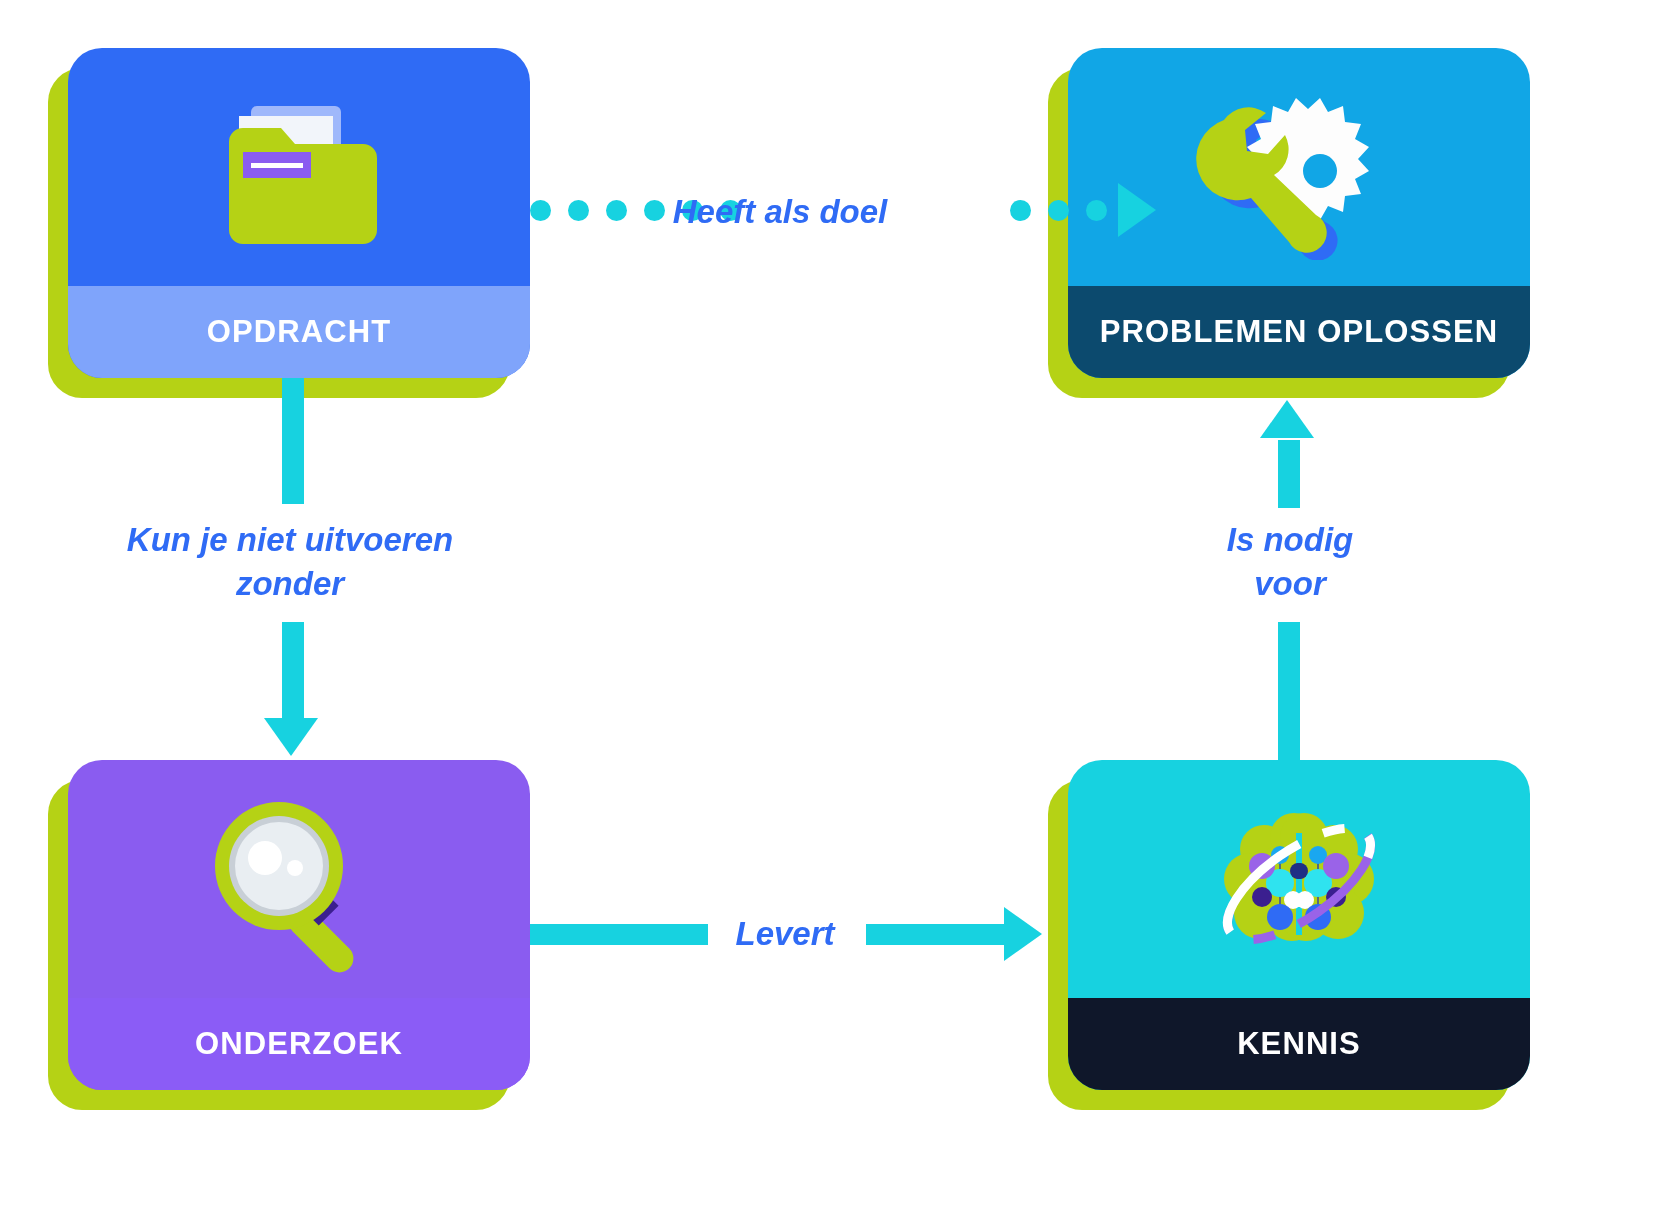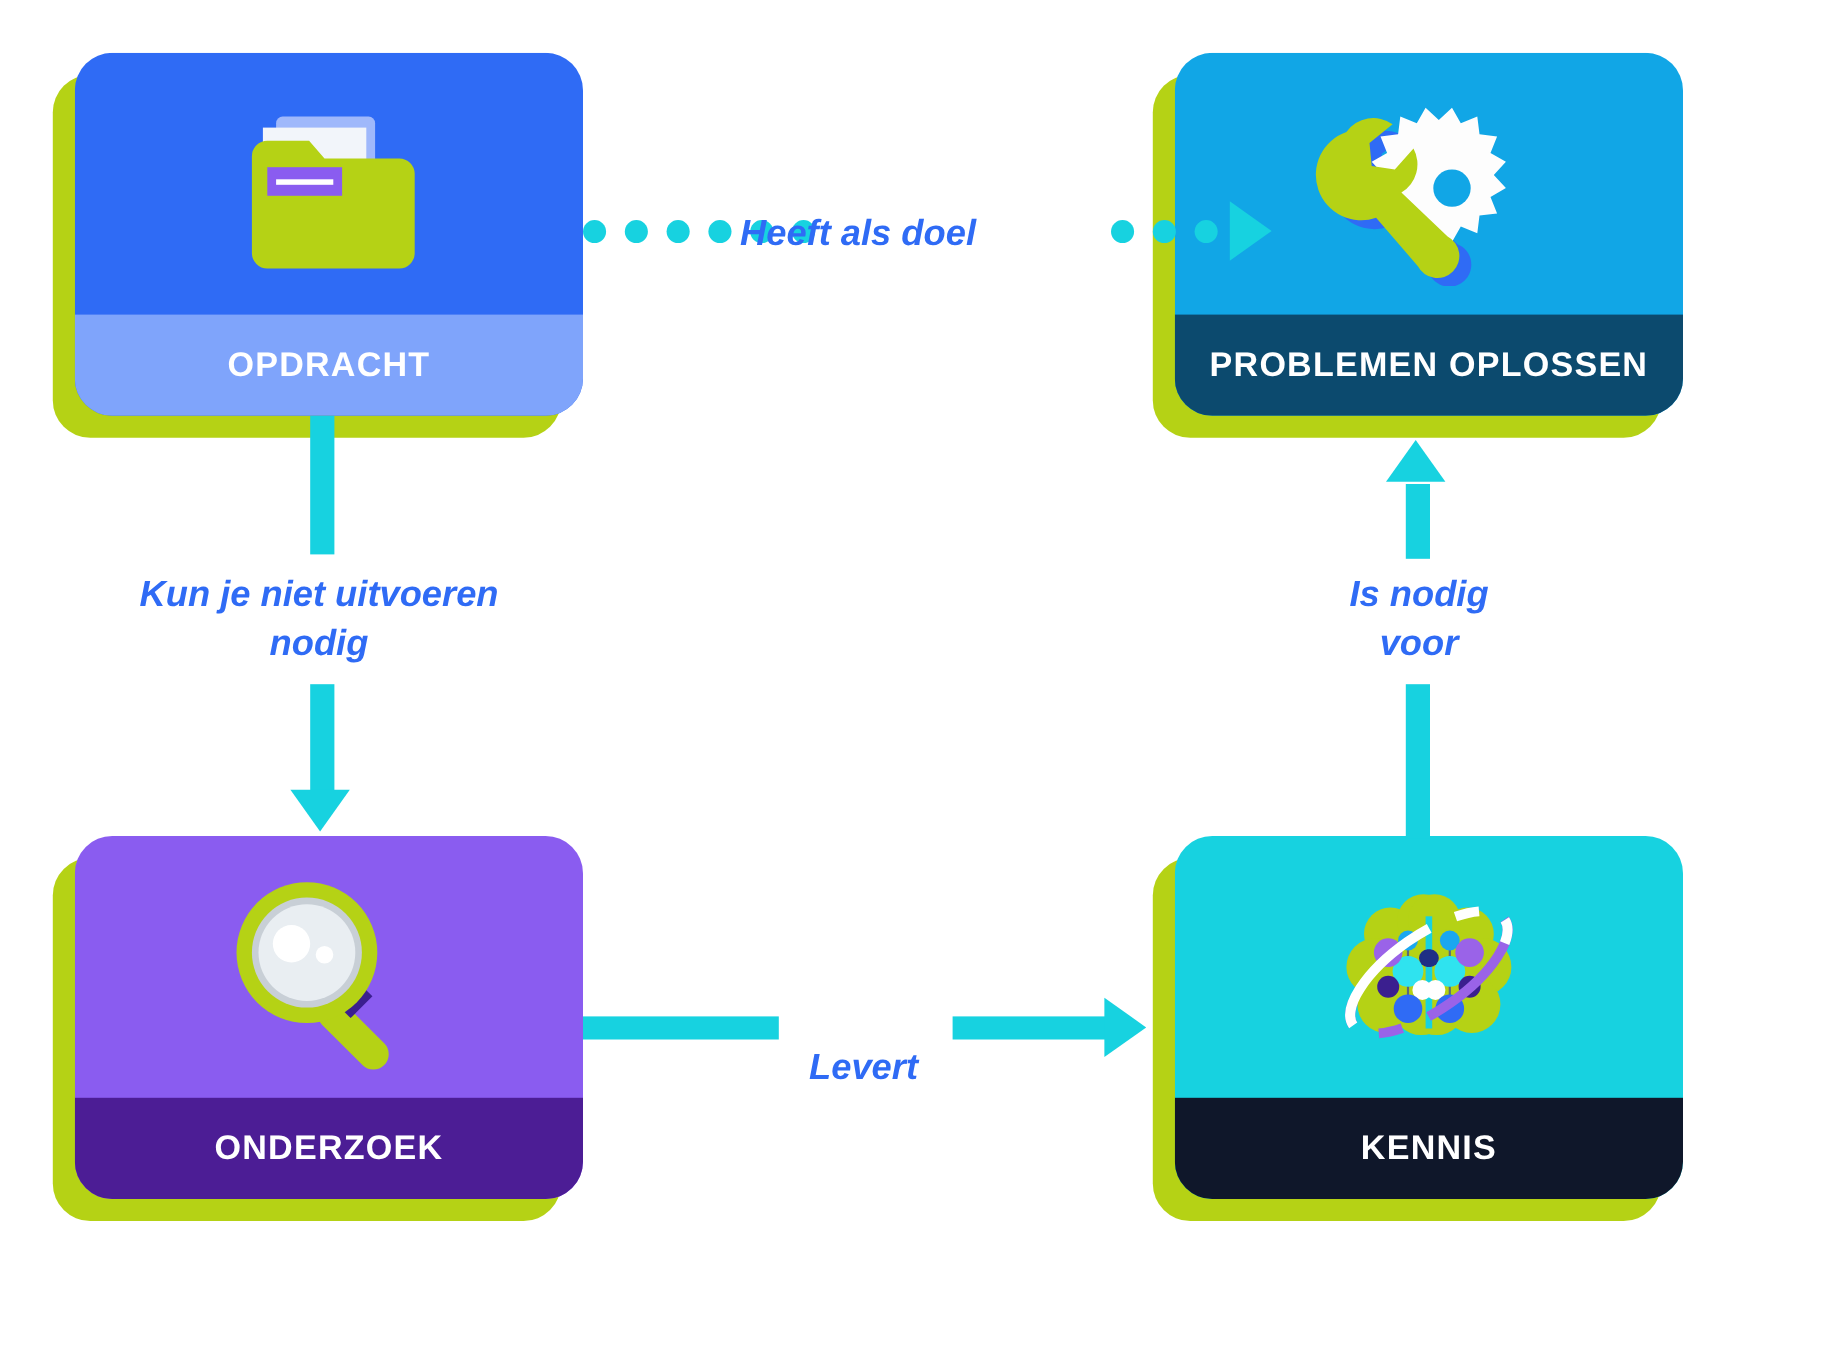"Kun je niet uitvoeren" div.conn-label { text: nodig -> zonder }
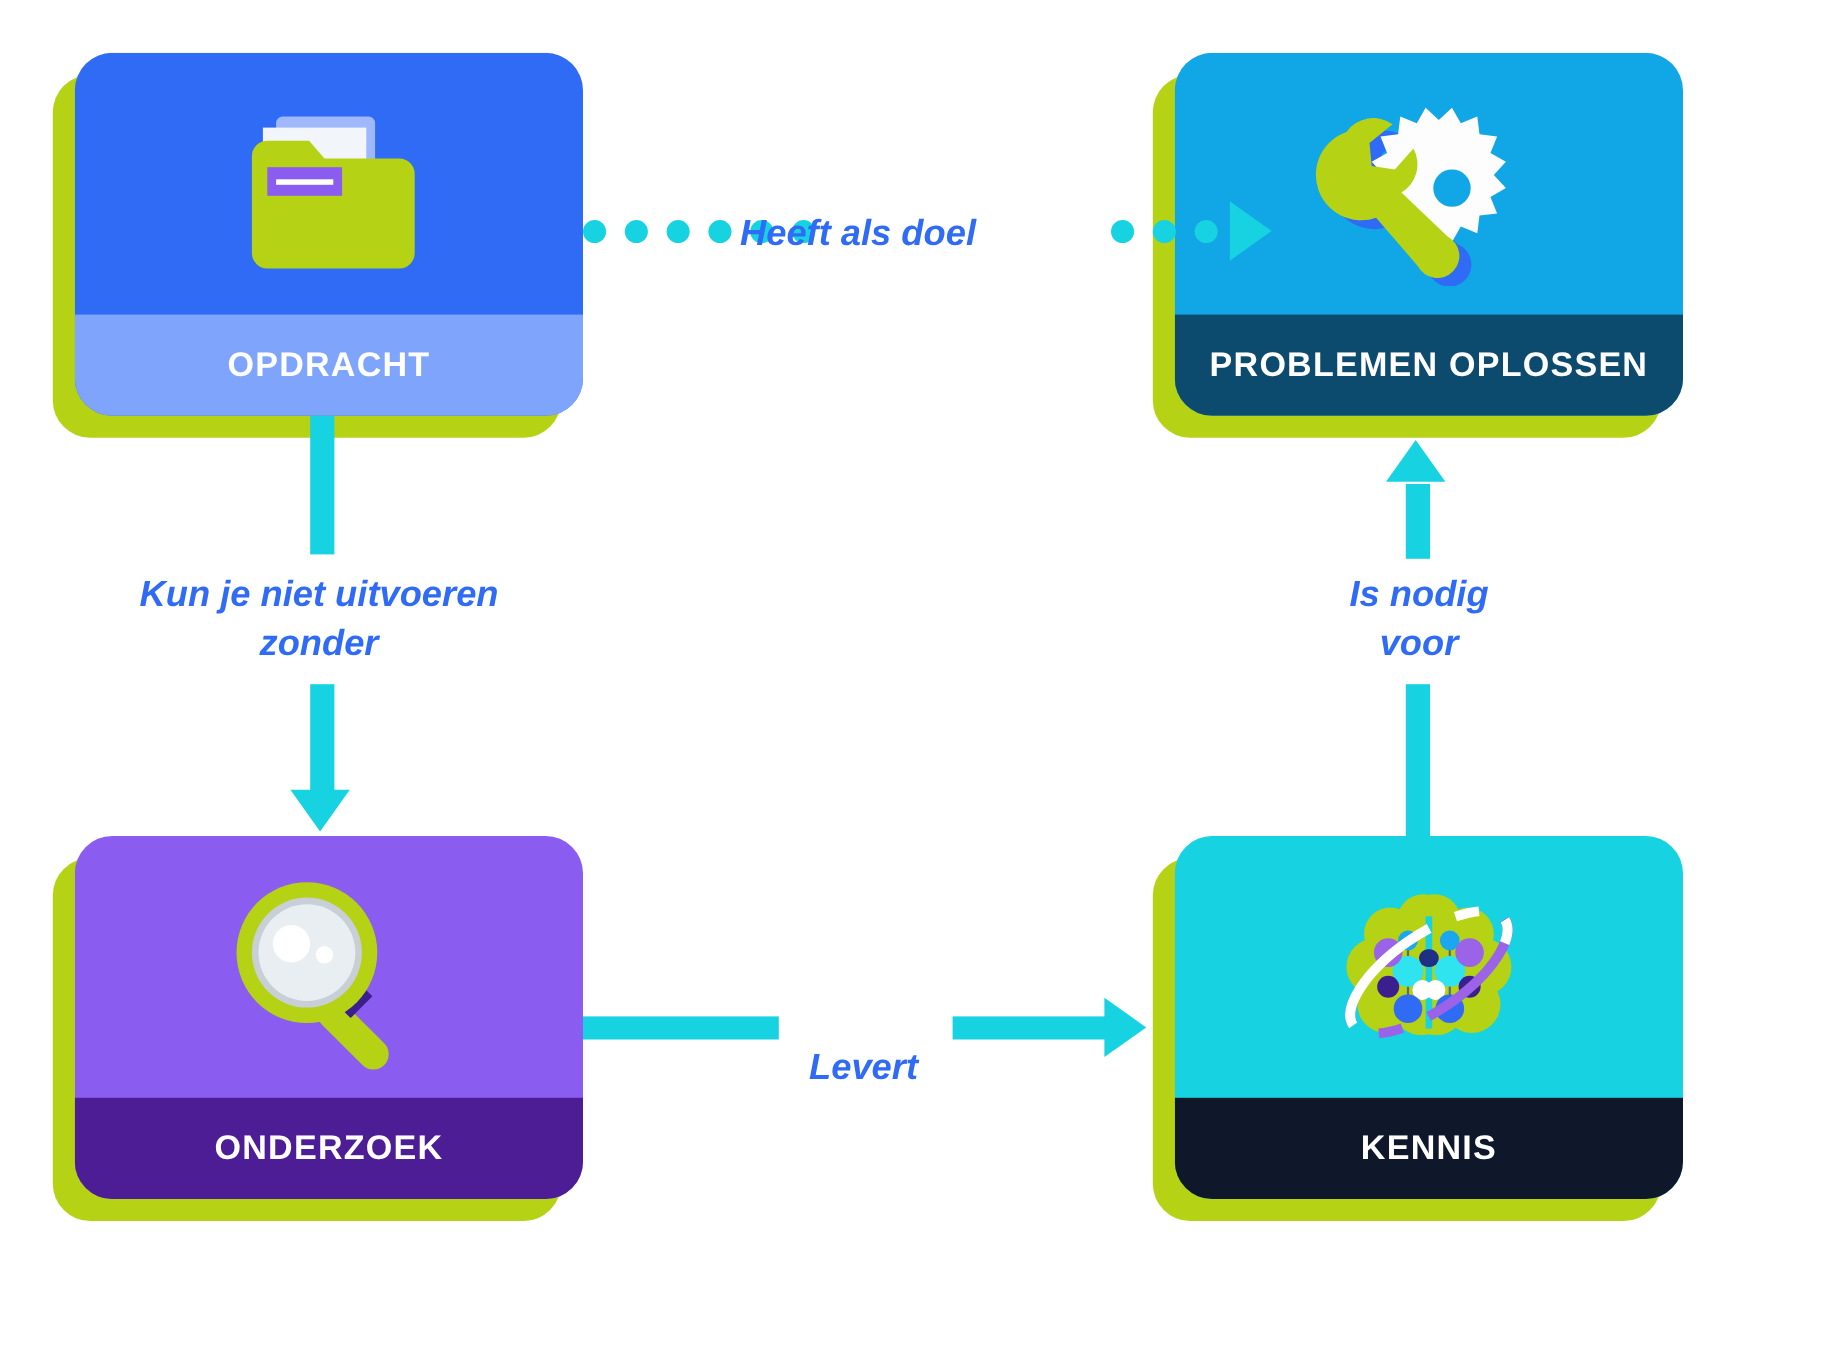"Levert" #label-levert { margin-top: 36px -> none }
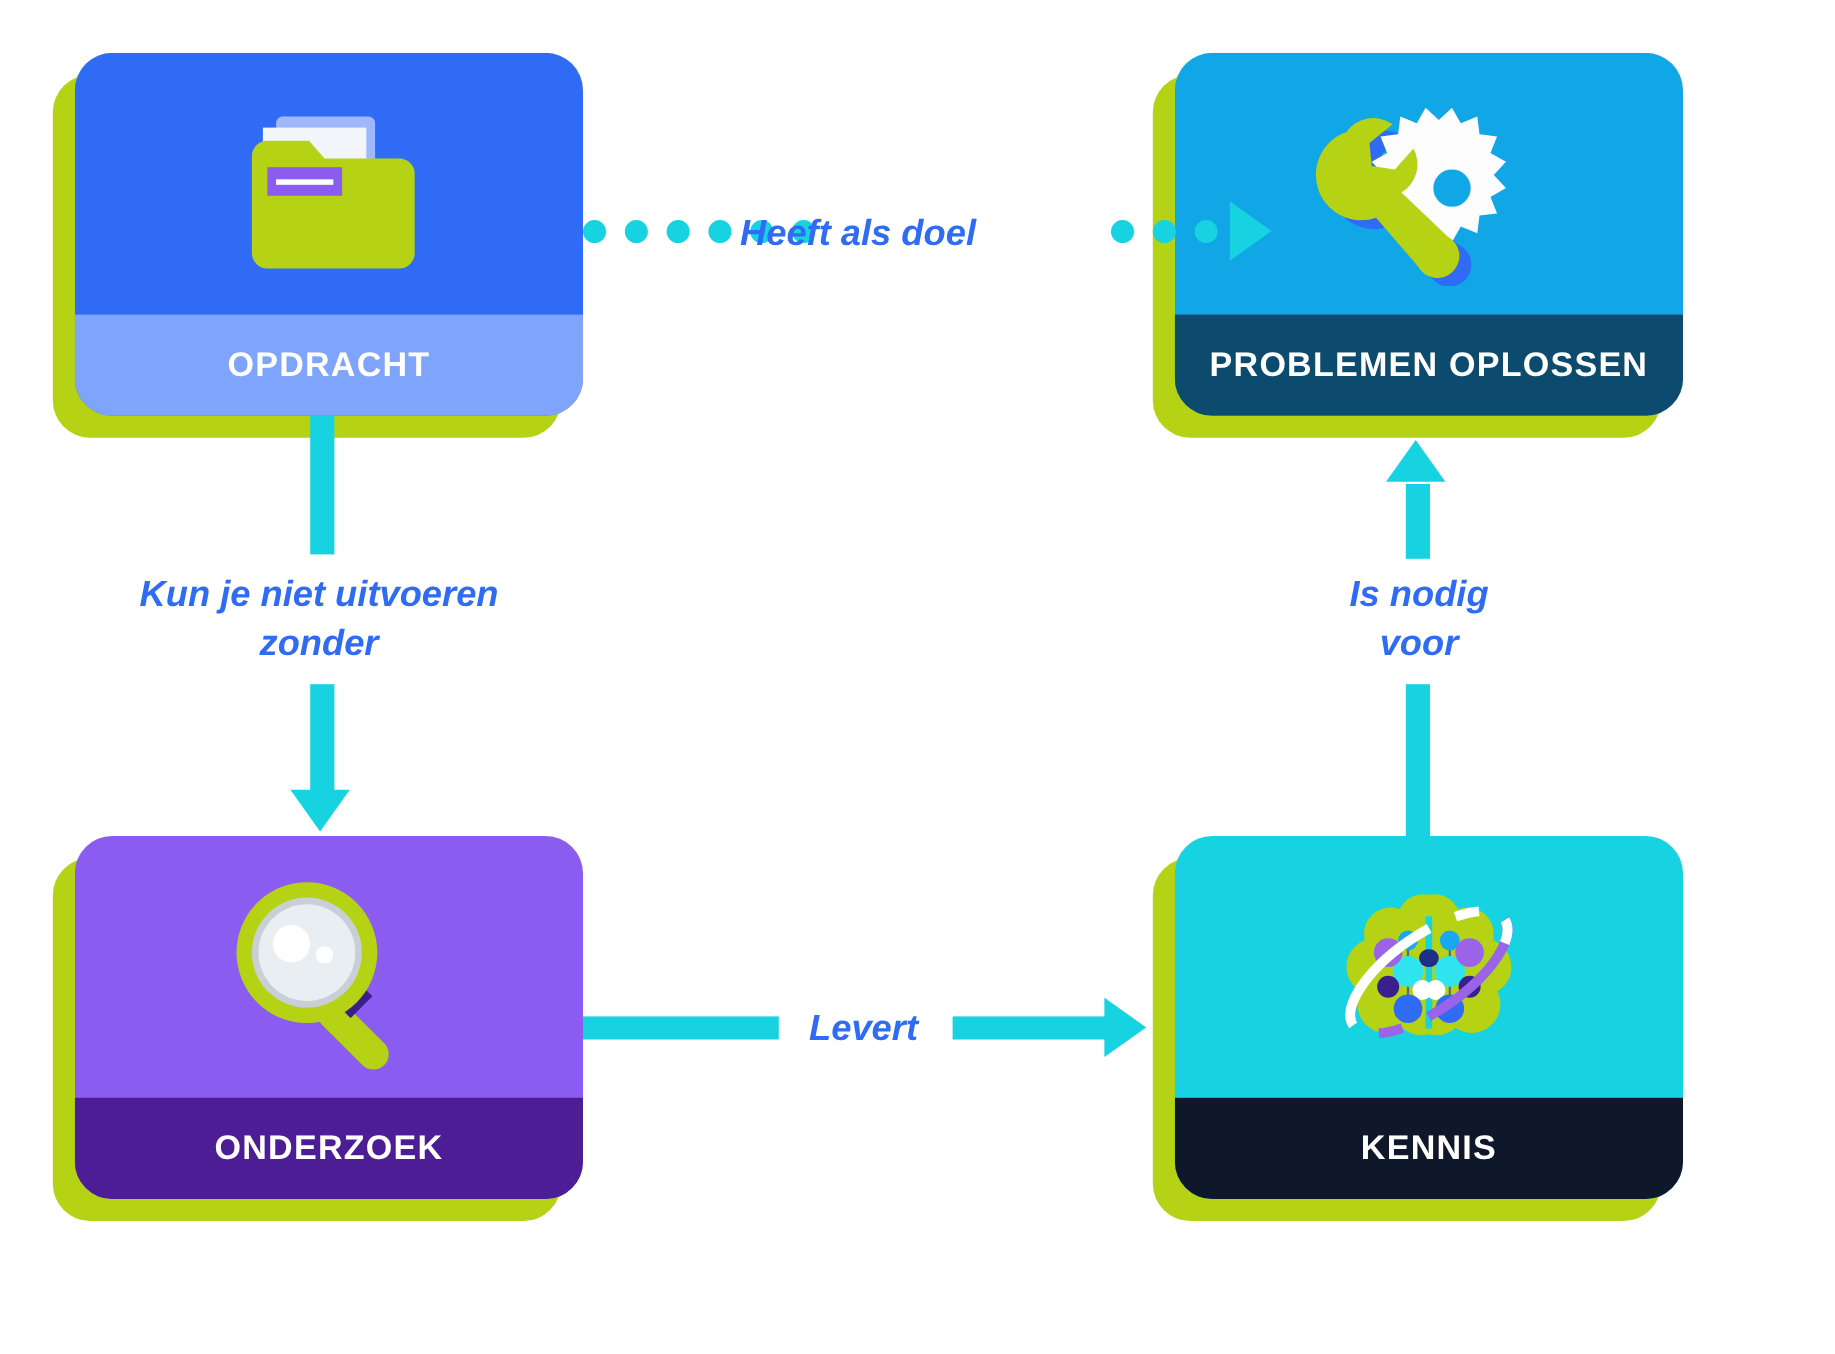"ONDERZOEK" div.footer { background: #4c1d95 -> #8b5cf6 }
